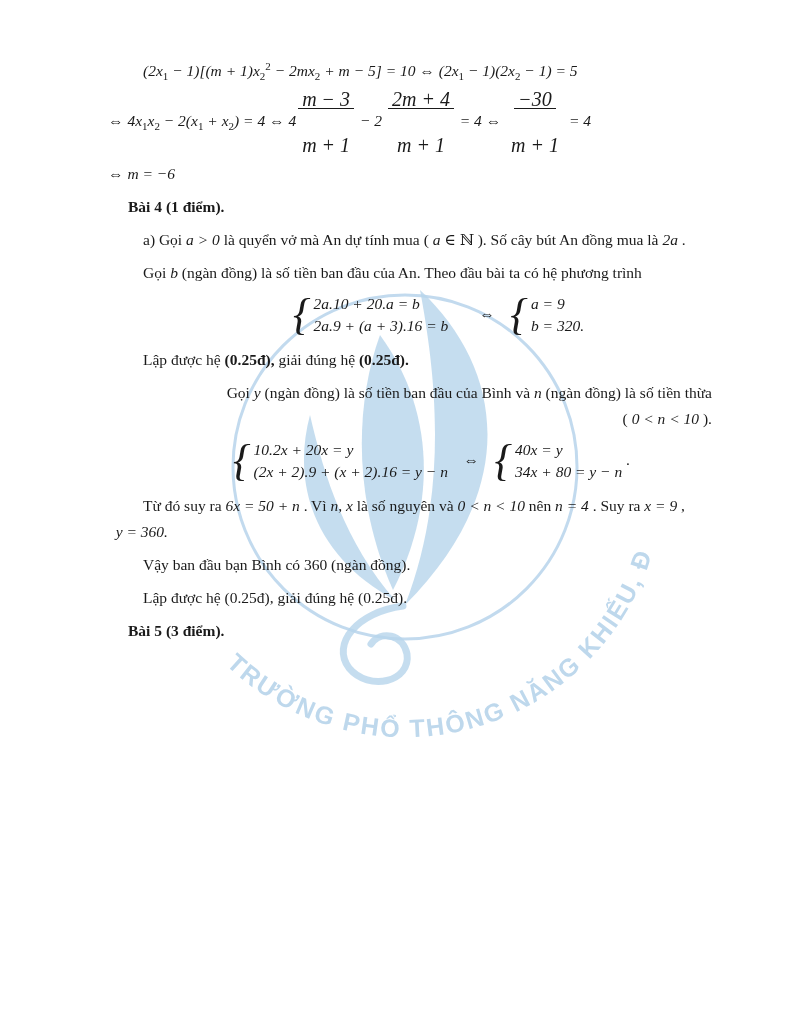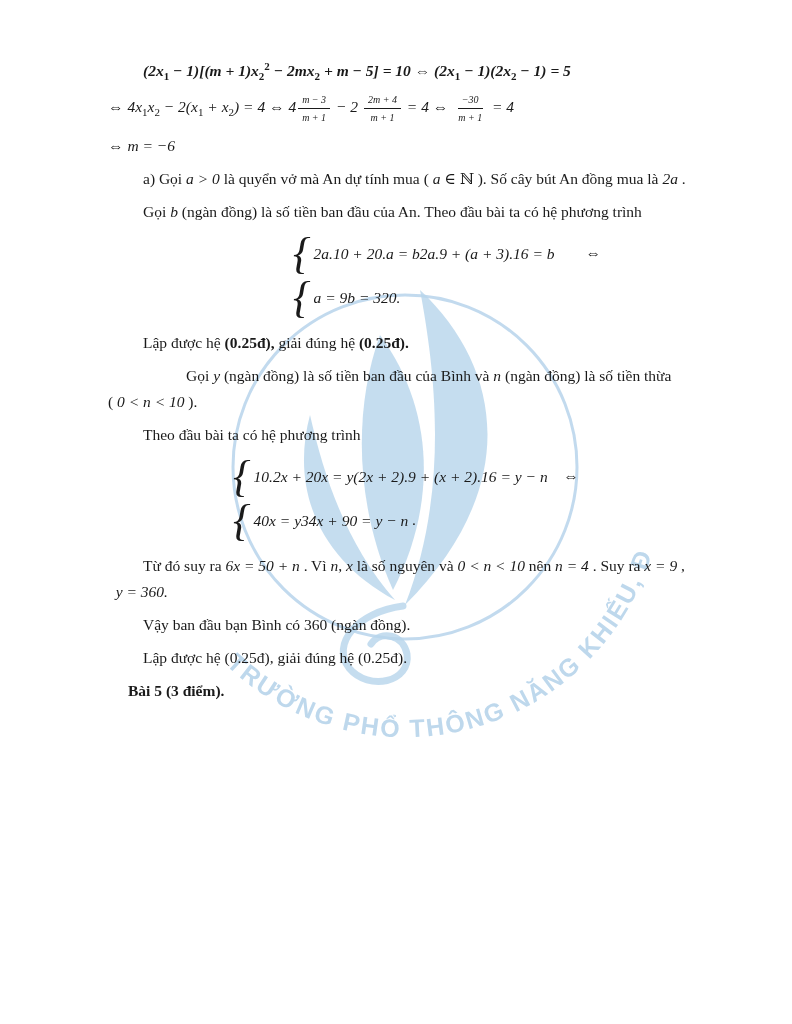"(2x1 − 1)[(m + 1)x22" .ind35 { font-weight: bold -> none }
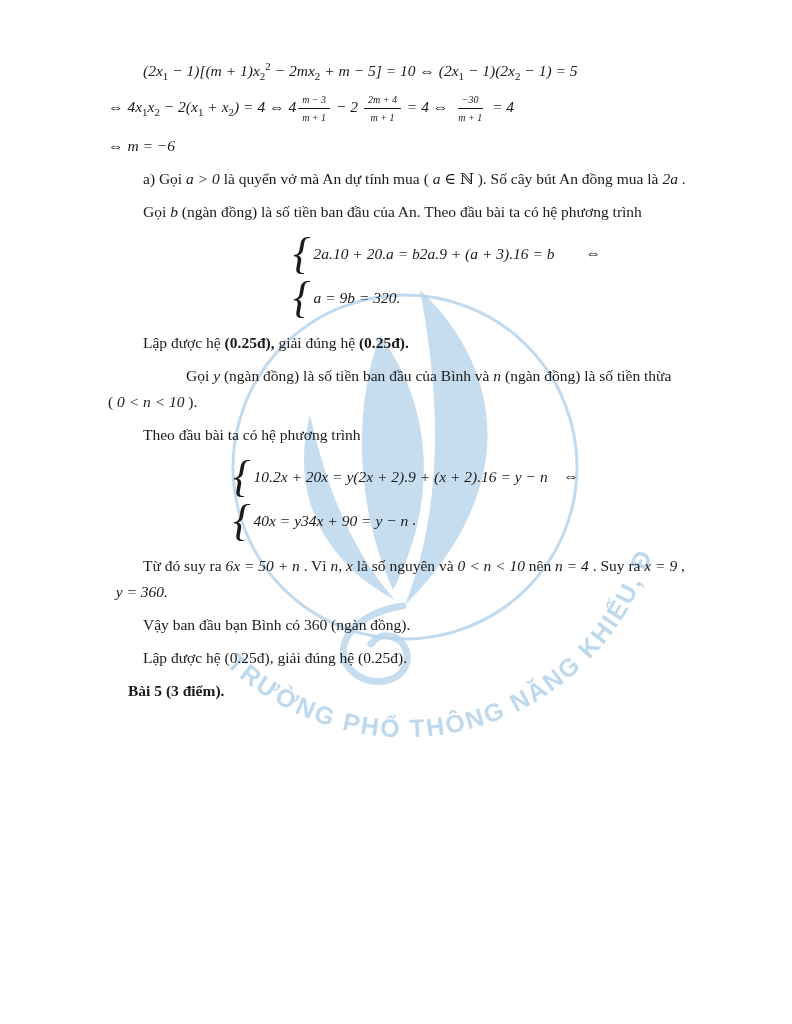"m − 3" .frac { font-size: 10px -> 20px }
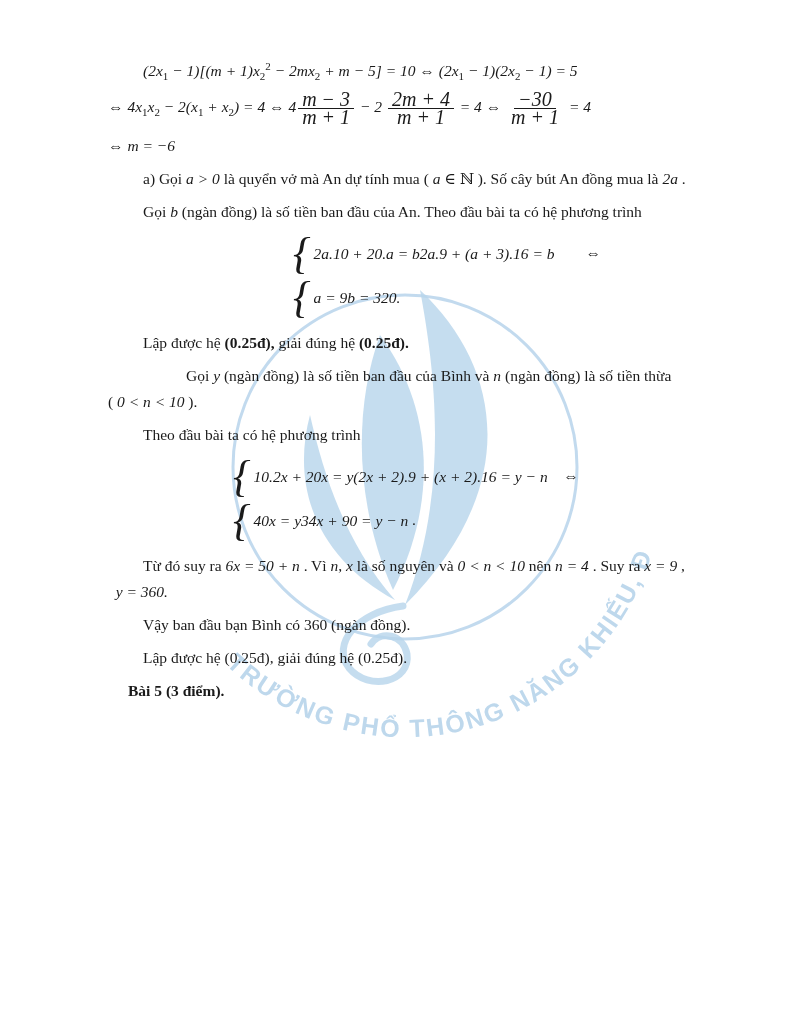"m + 1" .frac .den { margin-top: none -> 28px }
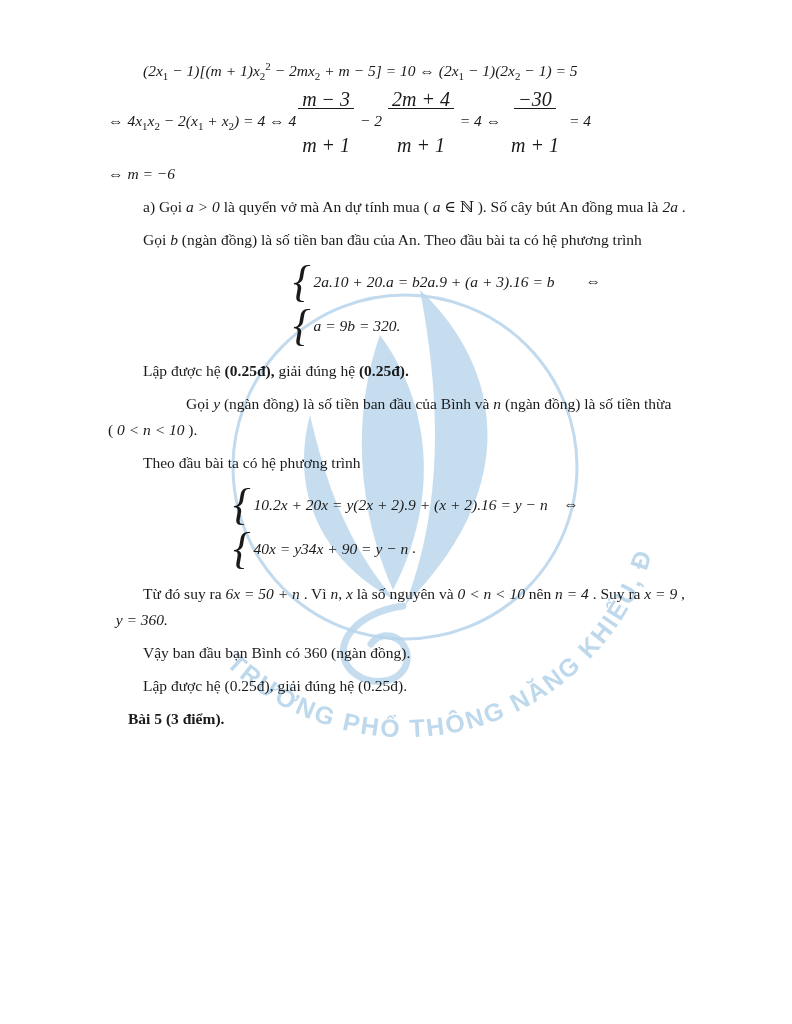"Bài 4 (1 điểm)." p.heading { html: none -> <p><span>Bài 4 (1 điểm).</span></p> }
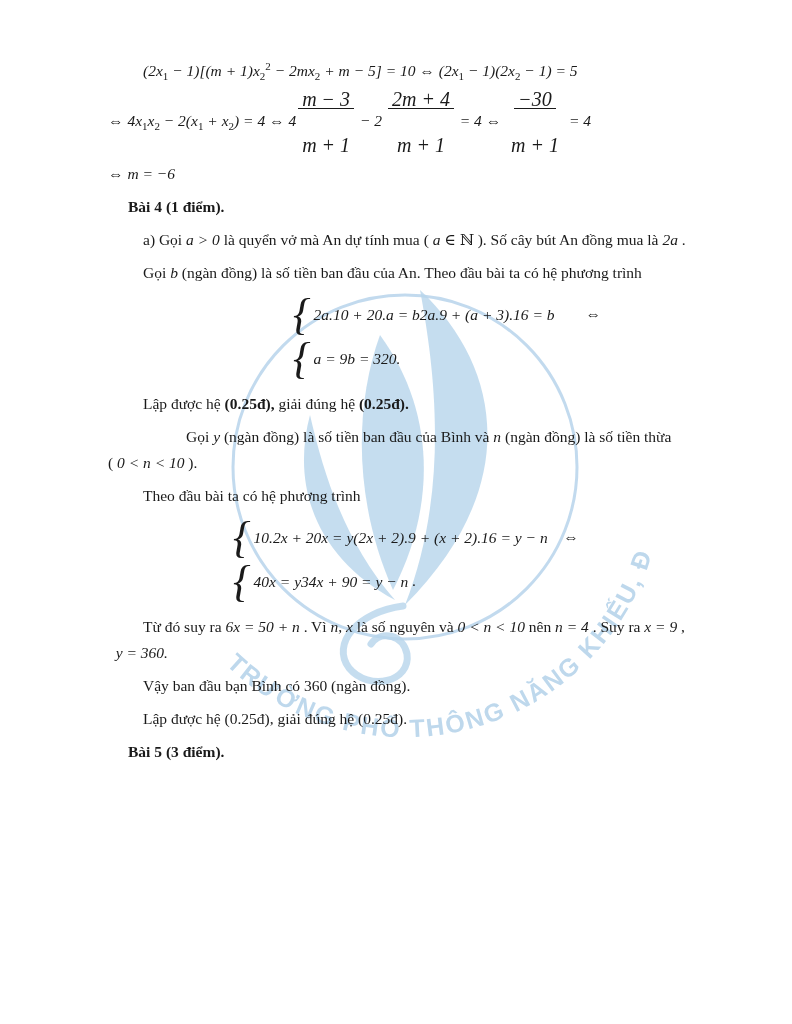"2a.10 + 20.a = b" .cases .rows { flex-direction: row -> column }
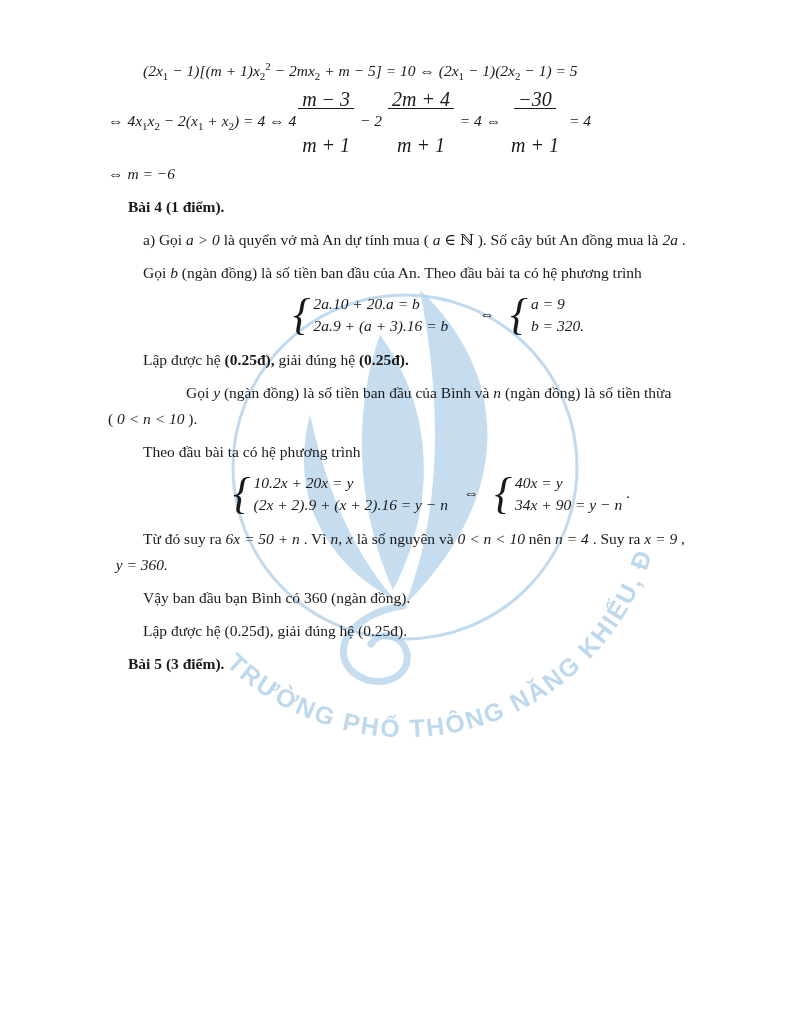"Gọi y (ngàn đồng) là" .ind78 { text-align: none -> right }
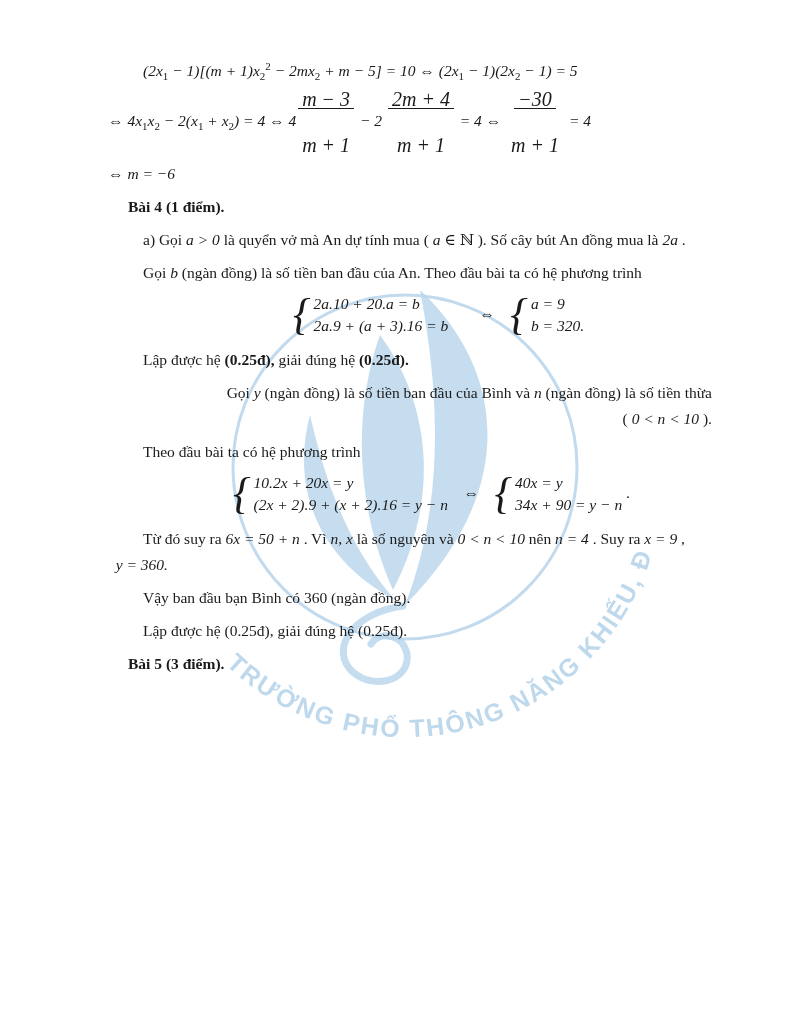"Theo đầu bài ta có" p { html: <p><span>Theo đầu bài ta có hệ phương trình</span></p> -> none }
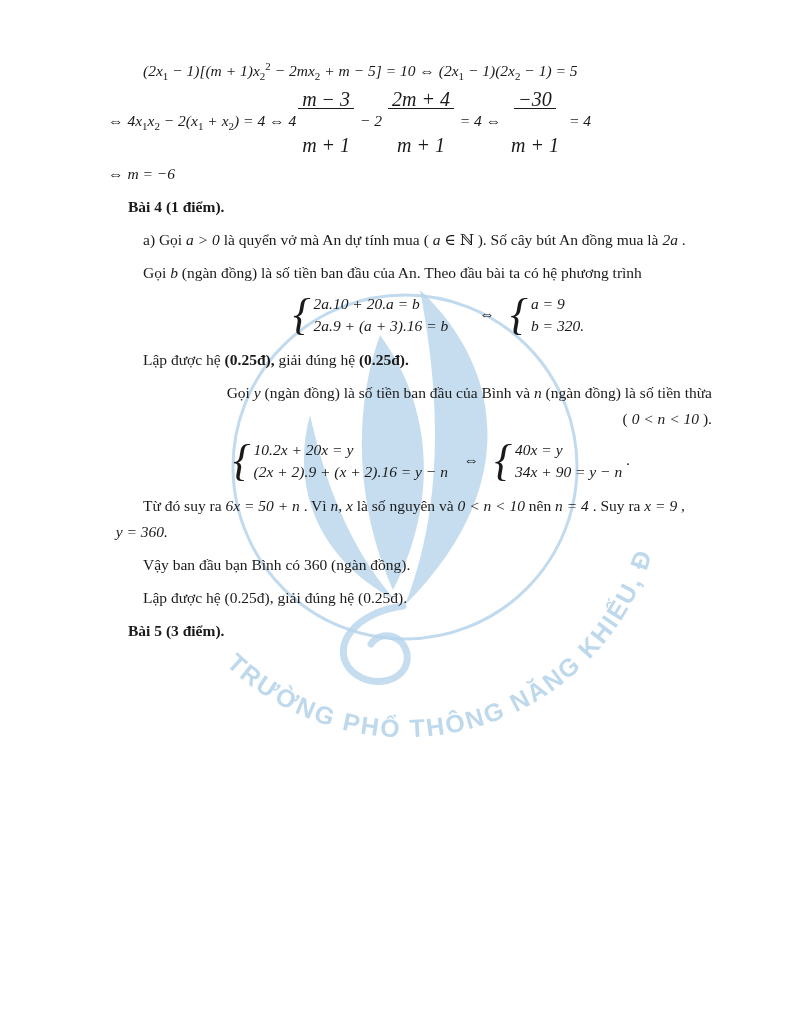"34x + 90 = y" span.row { text: 90 -> 80 }
